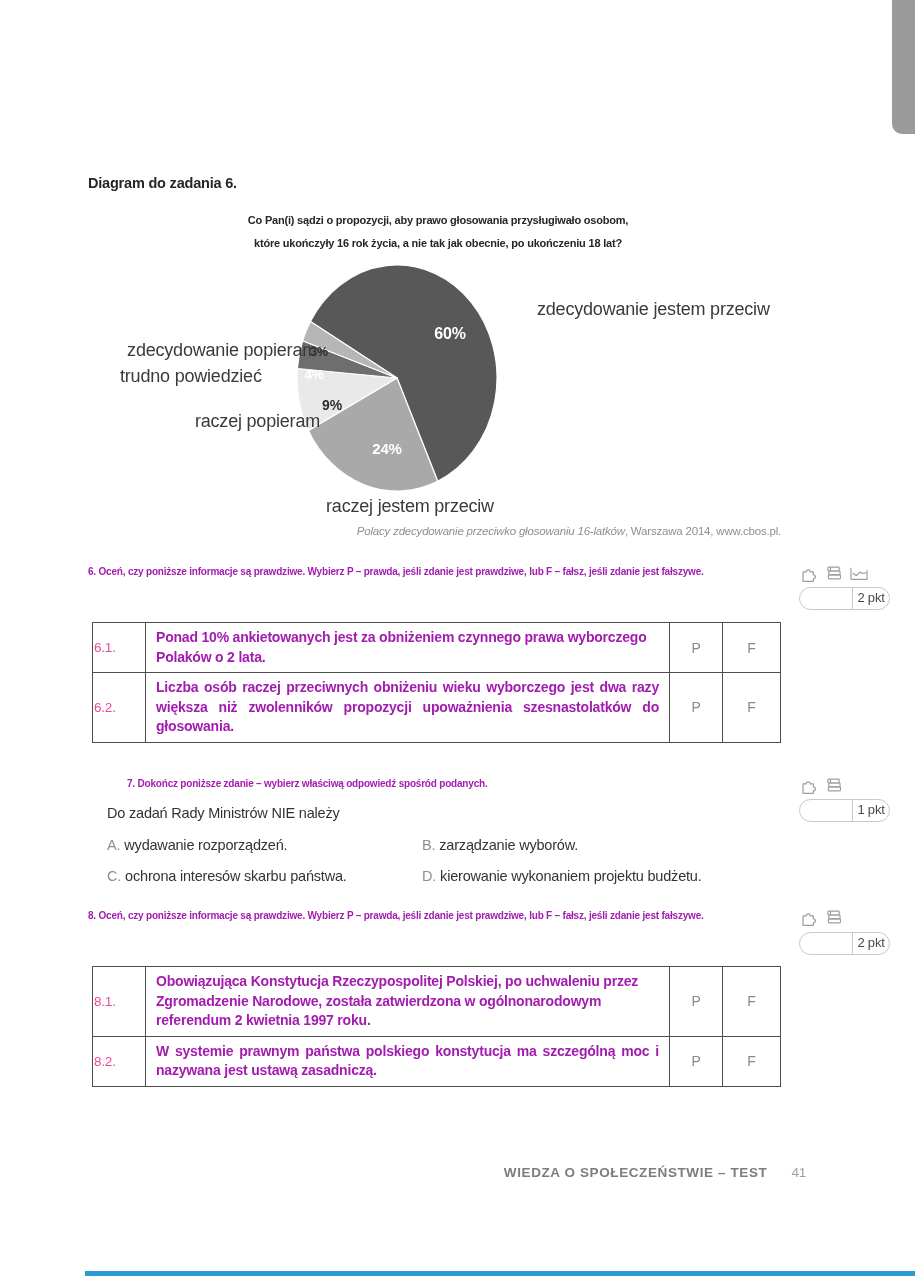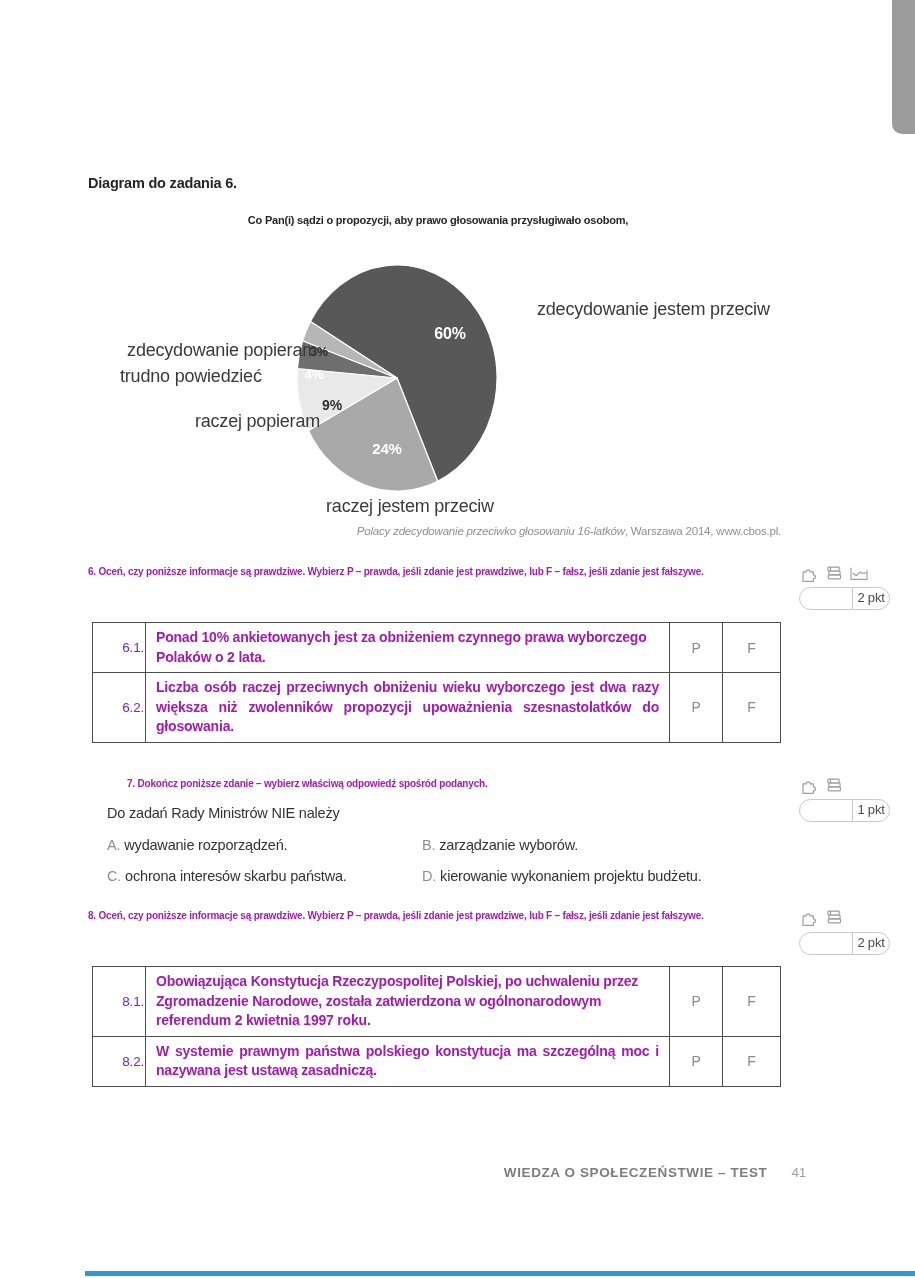"które ukończyły 16 rok życia," div { html: none -> <div>które ukończyły 16 rok życia, a nie tak jak obecnie, po ukończeniu 18 lat?</div> }
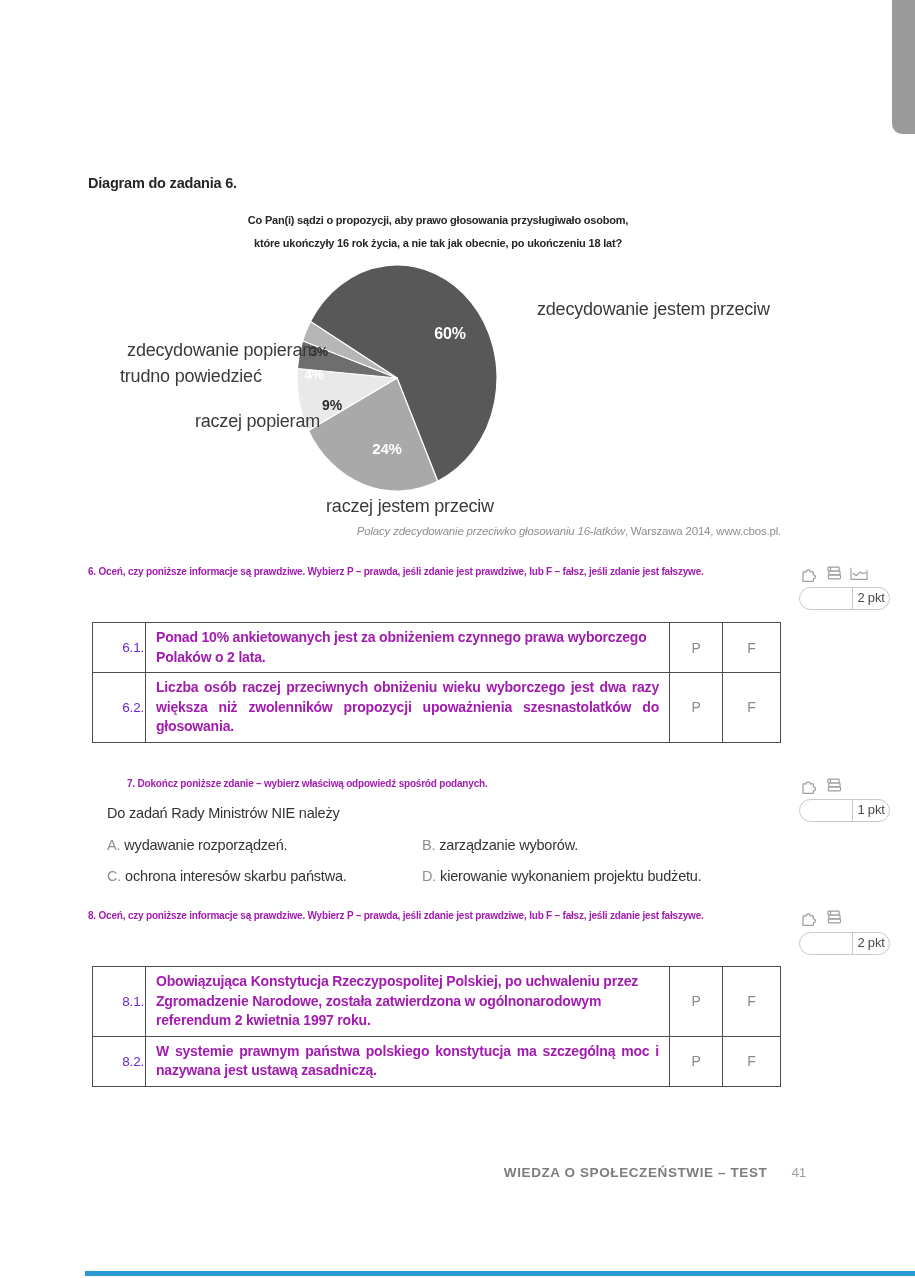"6.1." td.cnum { color: #6d28d9 -> #ec4899; text-align: right -> left }
